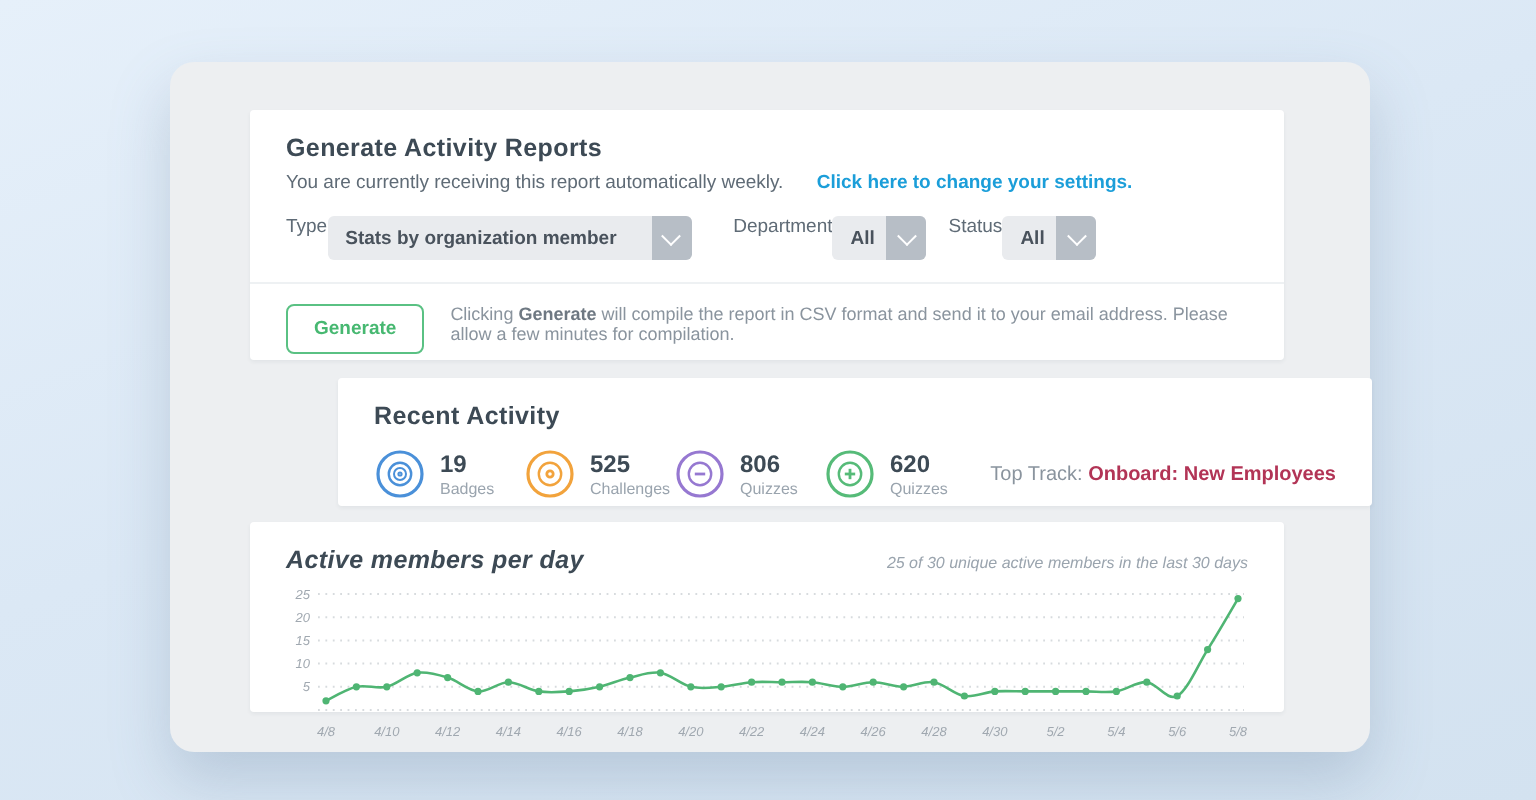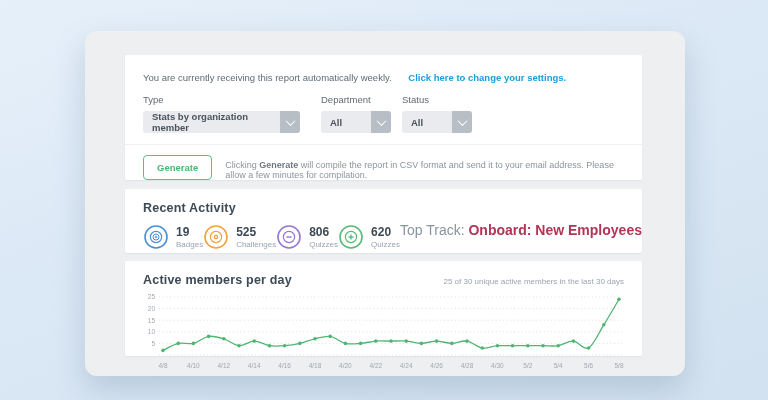"Generate Activity Reports" h2.panel-title { html: none -> <h2>Generate Activity Reports</h2> }
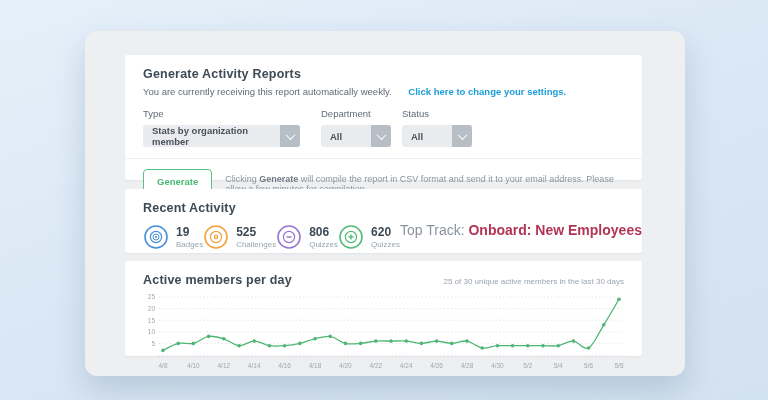"Type" .field { flex-direction: column -> none }
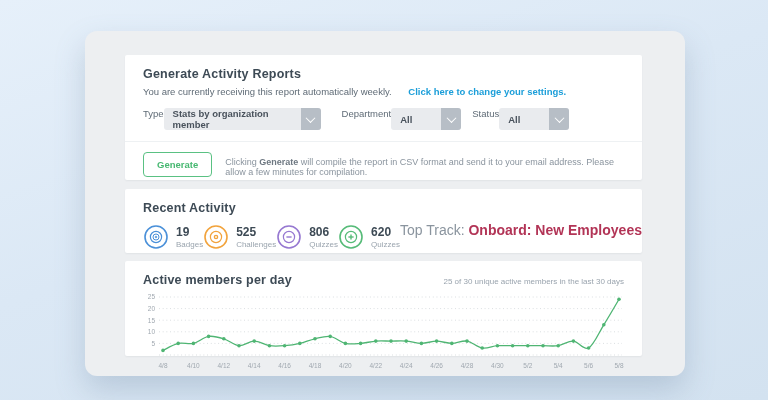"Stats by organization member" .f-type .select { width: 157px -> 182px }
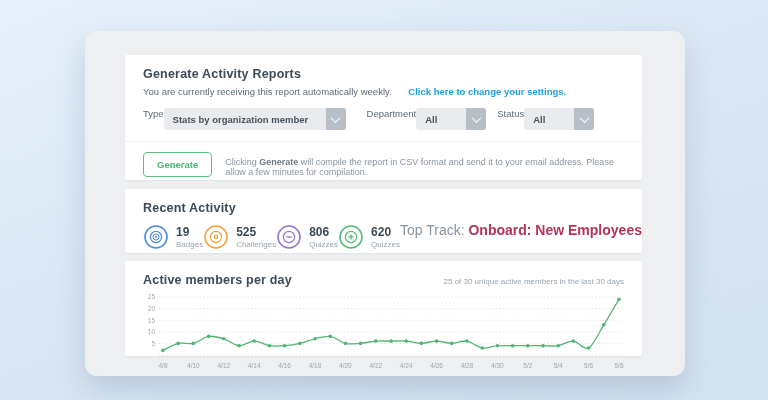"All" .f-dept .select, .f-status .select { width: 70px -> 47px }
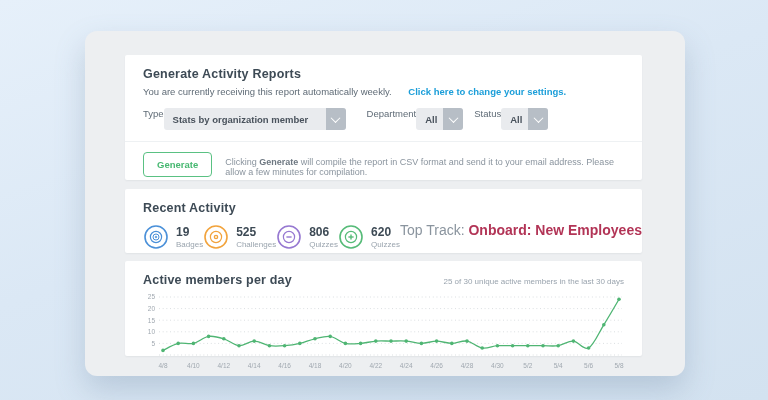"Generate" .generate-row { align-items: flex-end -> flex-start }
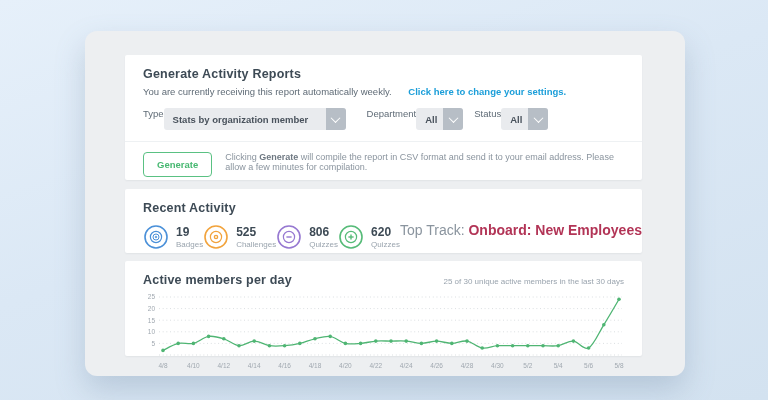"Recent Activity" .panel-recent { margin-left: none -> 44px }
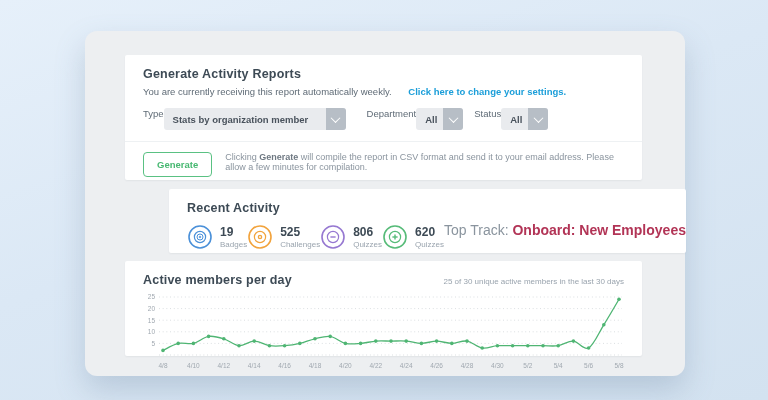"19" .stats-row { align-items: none -> center }
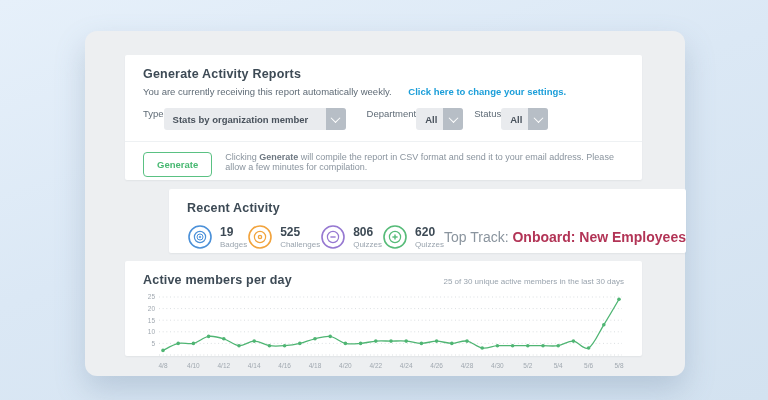"Top Track: Onboard: New Employees" .top-row { font-size: 14px -> 10px }
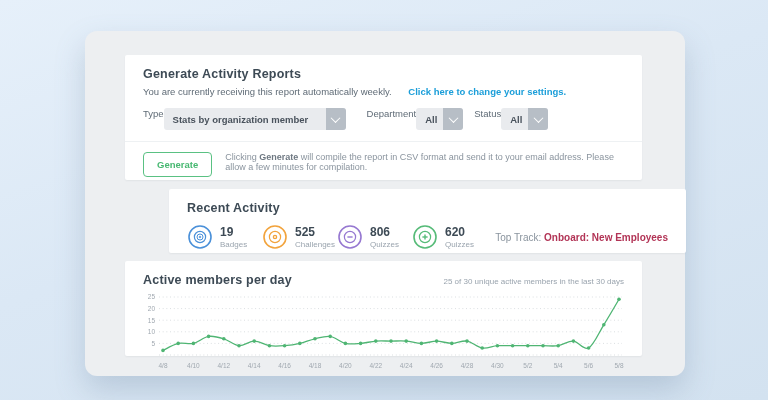"Active members per day" .panel-chart { font-style: none -> italic }
